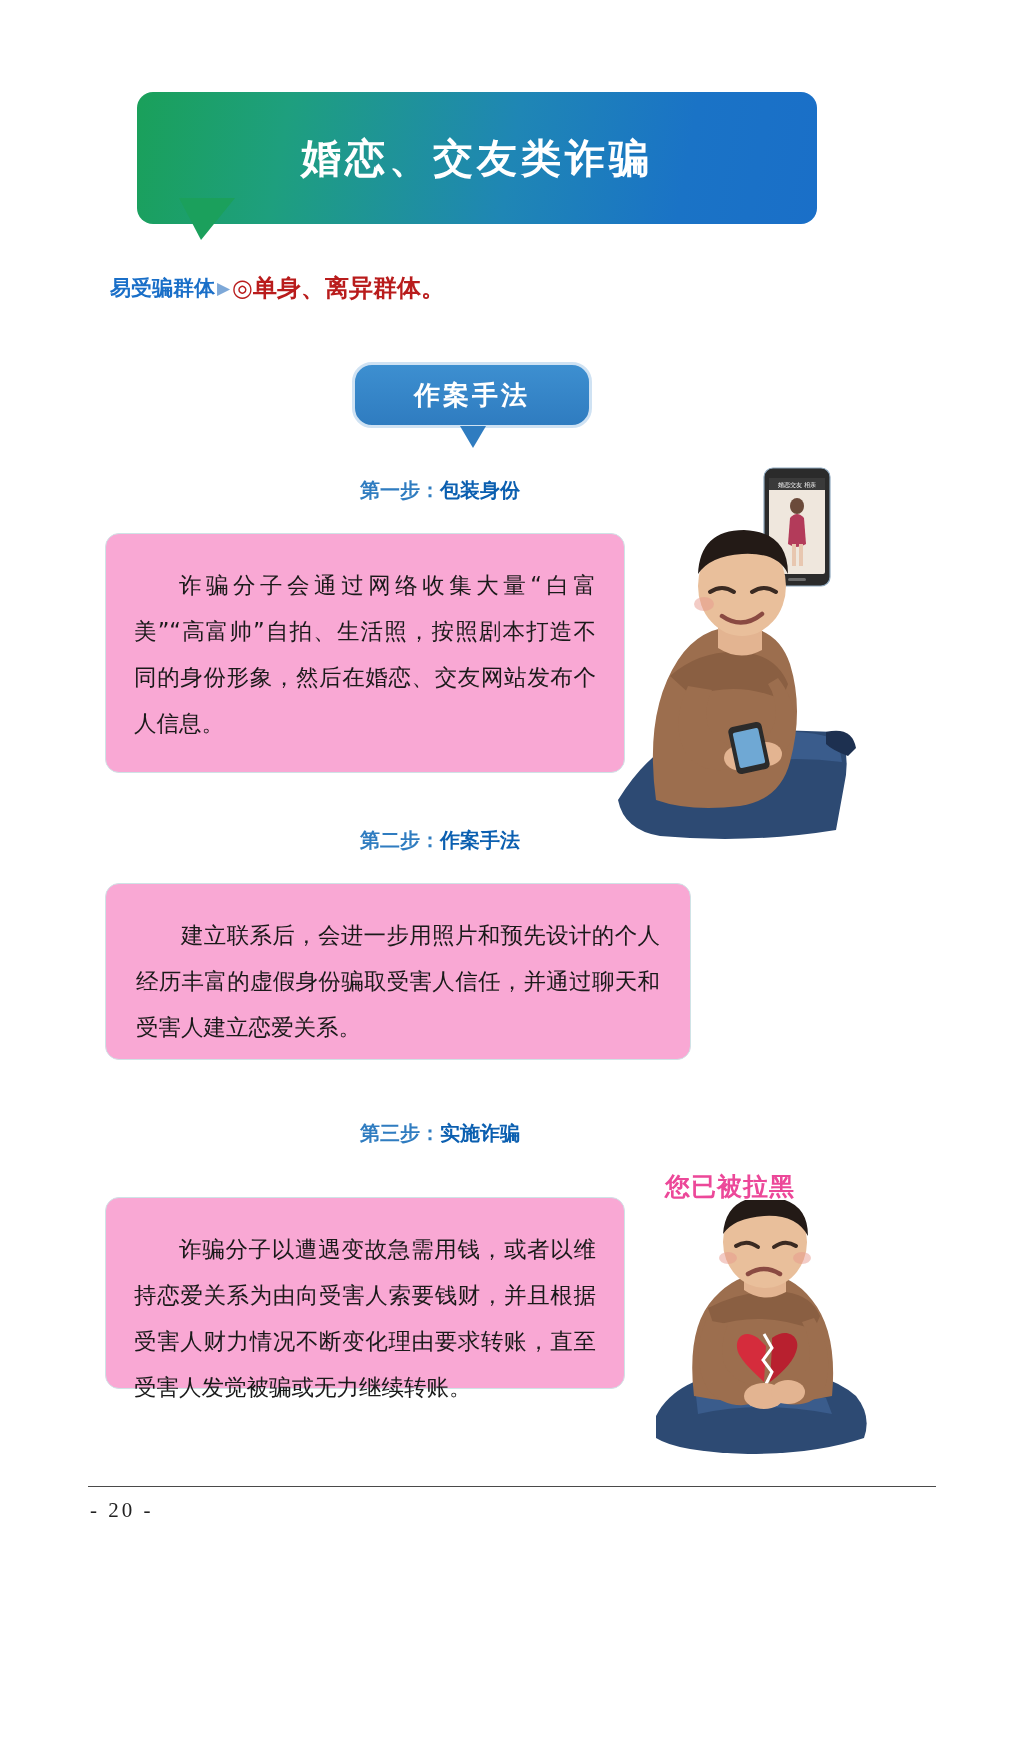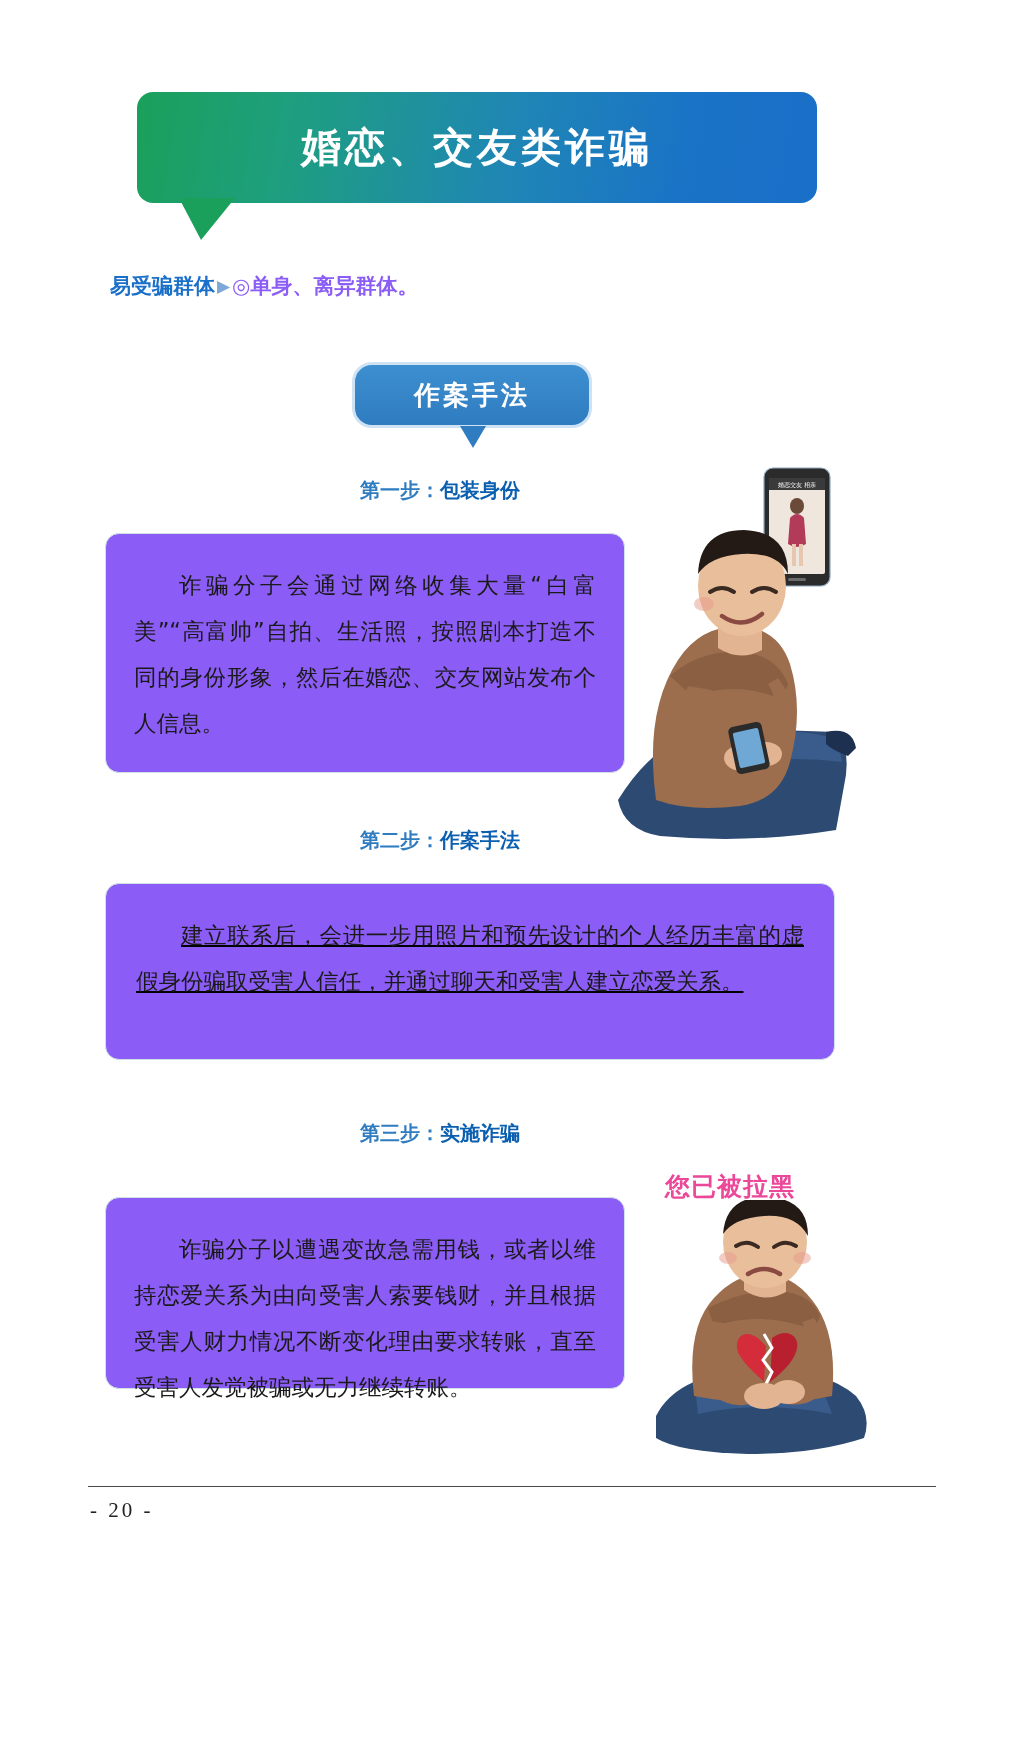"婚恋、交友类诈骗" .banner { height: 111px -> 132px }
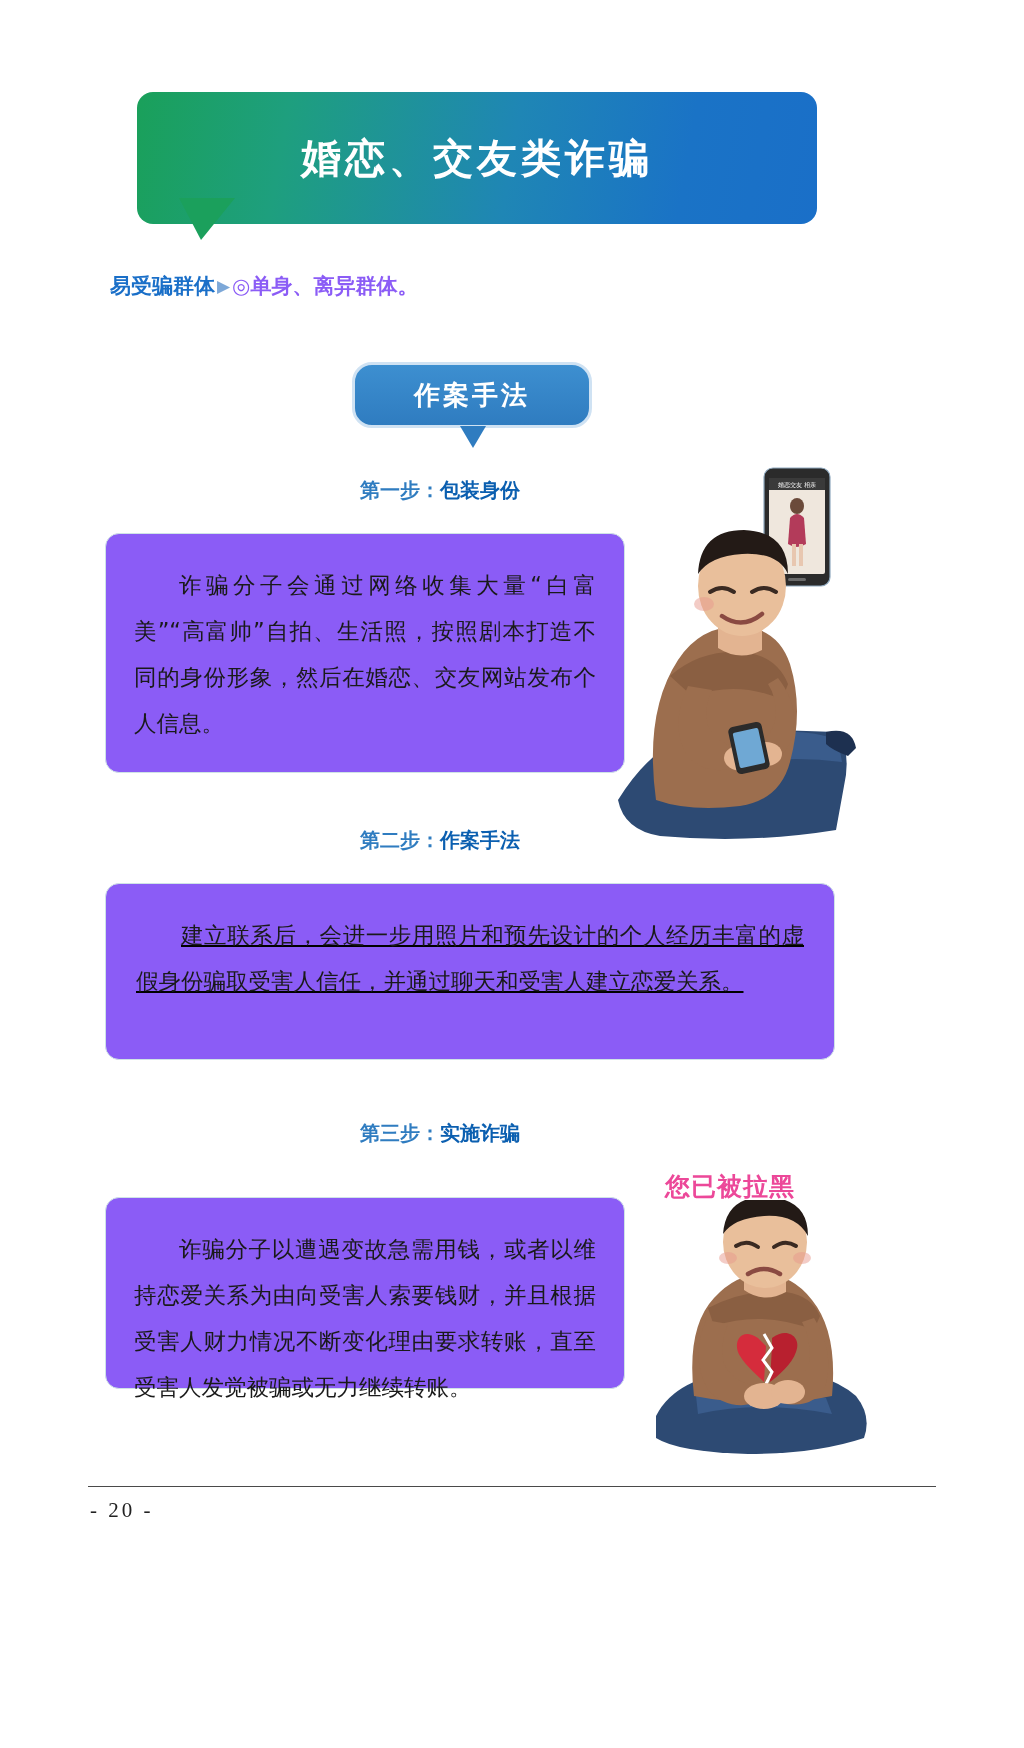"◎单身、离异群体。" .victim-text { color: #8b5cf6 -> #b91c1c; font-size: 21px -> 24px }
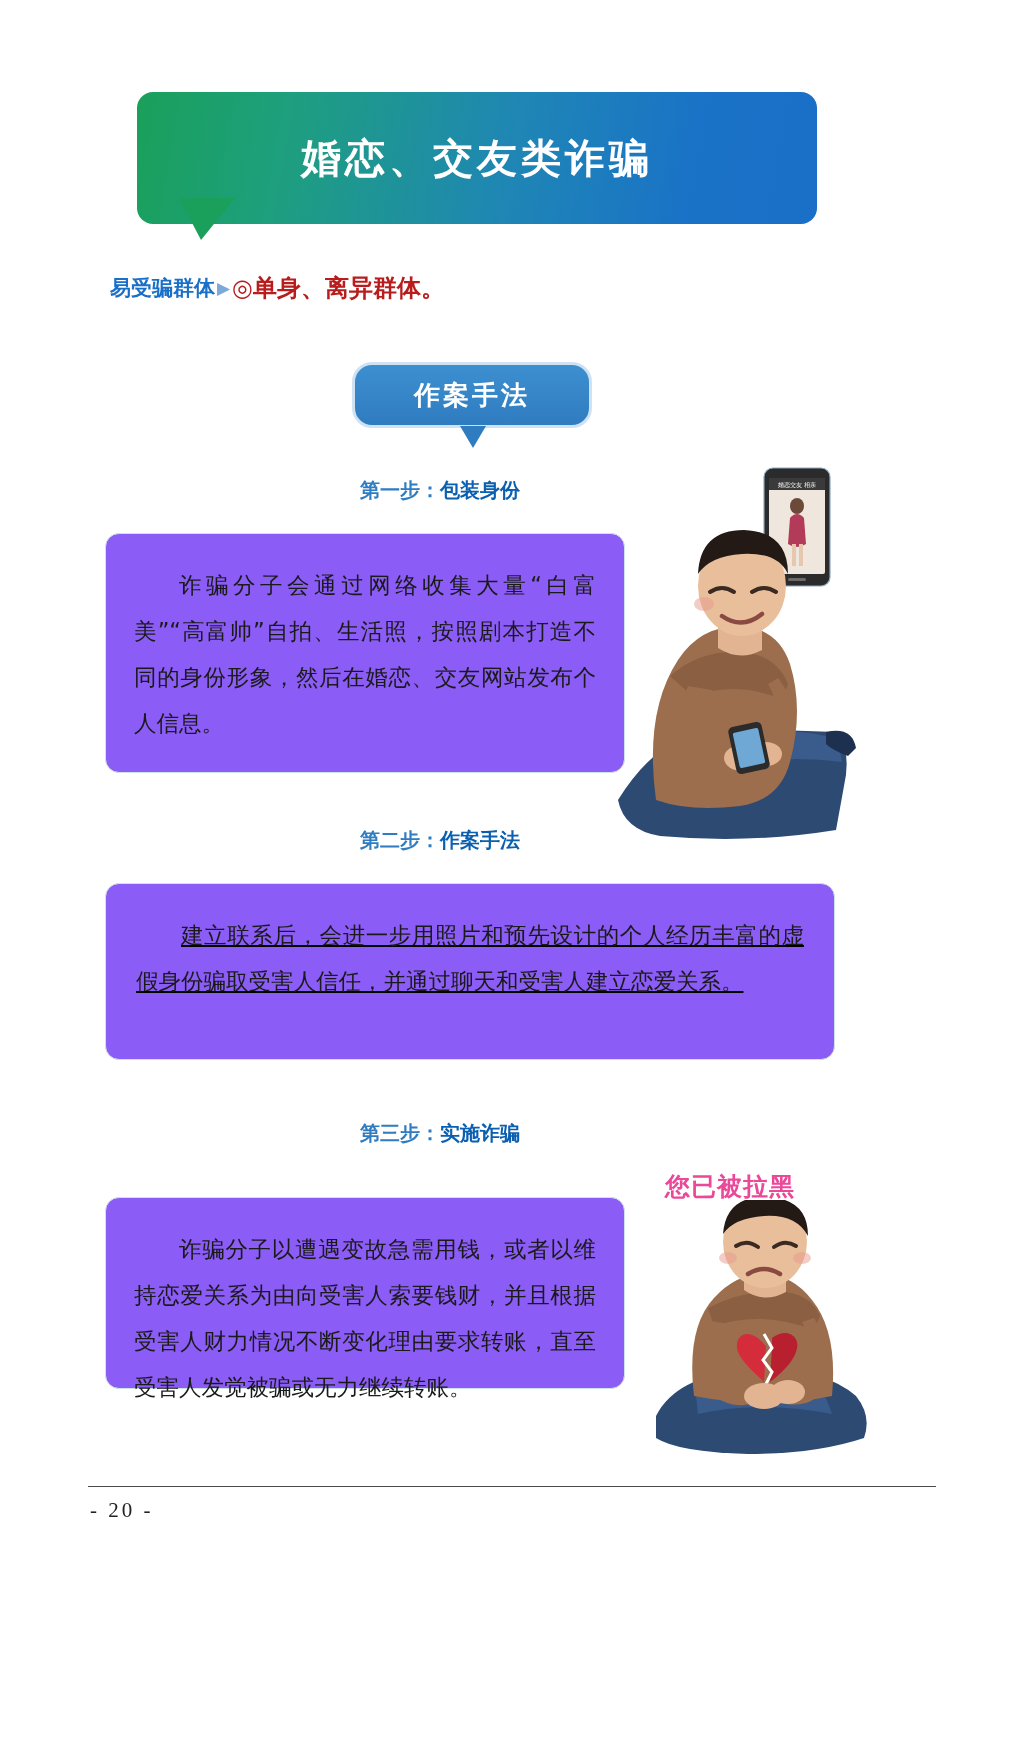"诈骗分子会通过网络收集大量“白富美”“高富帅”自拍、生活照，按照剧本打造不同的身" .body-box { background: #8b5cf6 -> #f9a8d4 }
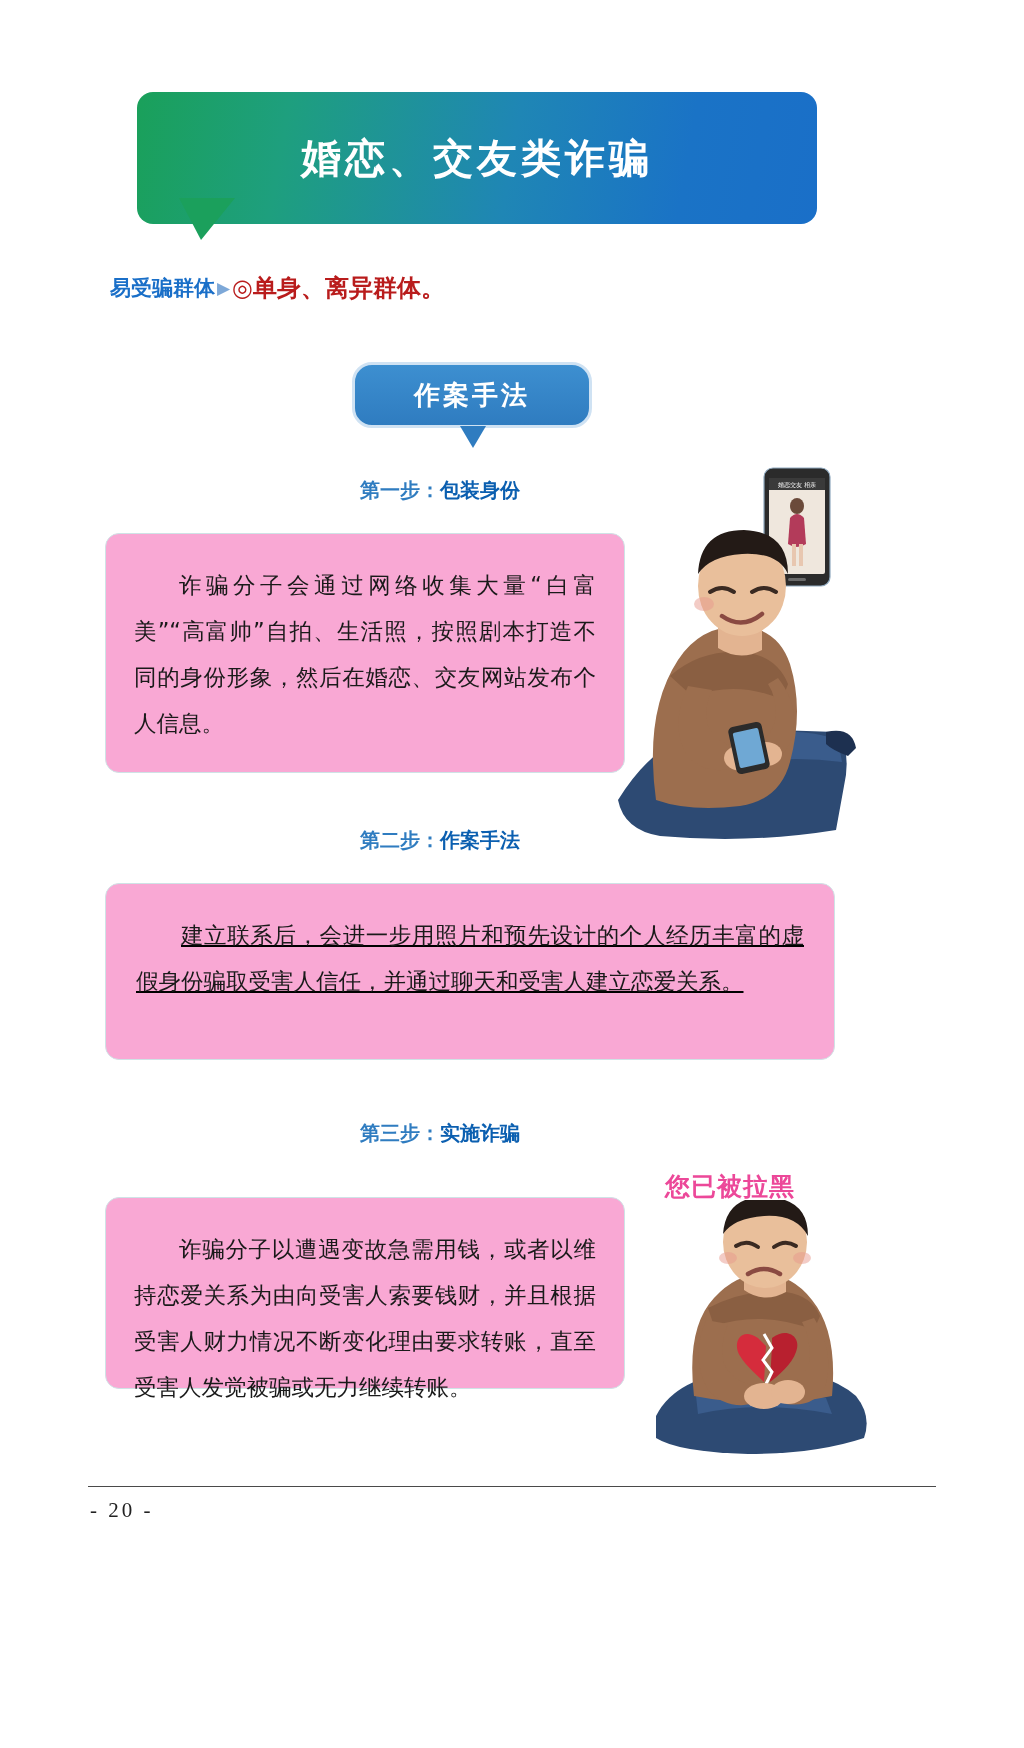"建立联系后，会进一步用照片和预先设计的个人经历丰富的虚假身份骗取受害人信任，并通" #box2 { text-decoration: underline -> none; width: 730px -> 586px }
